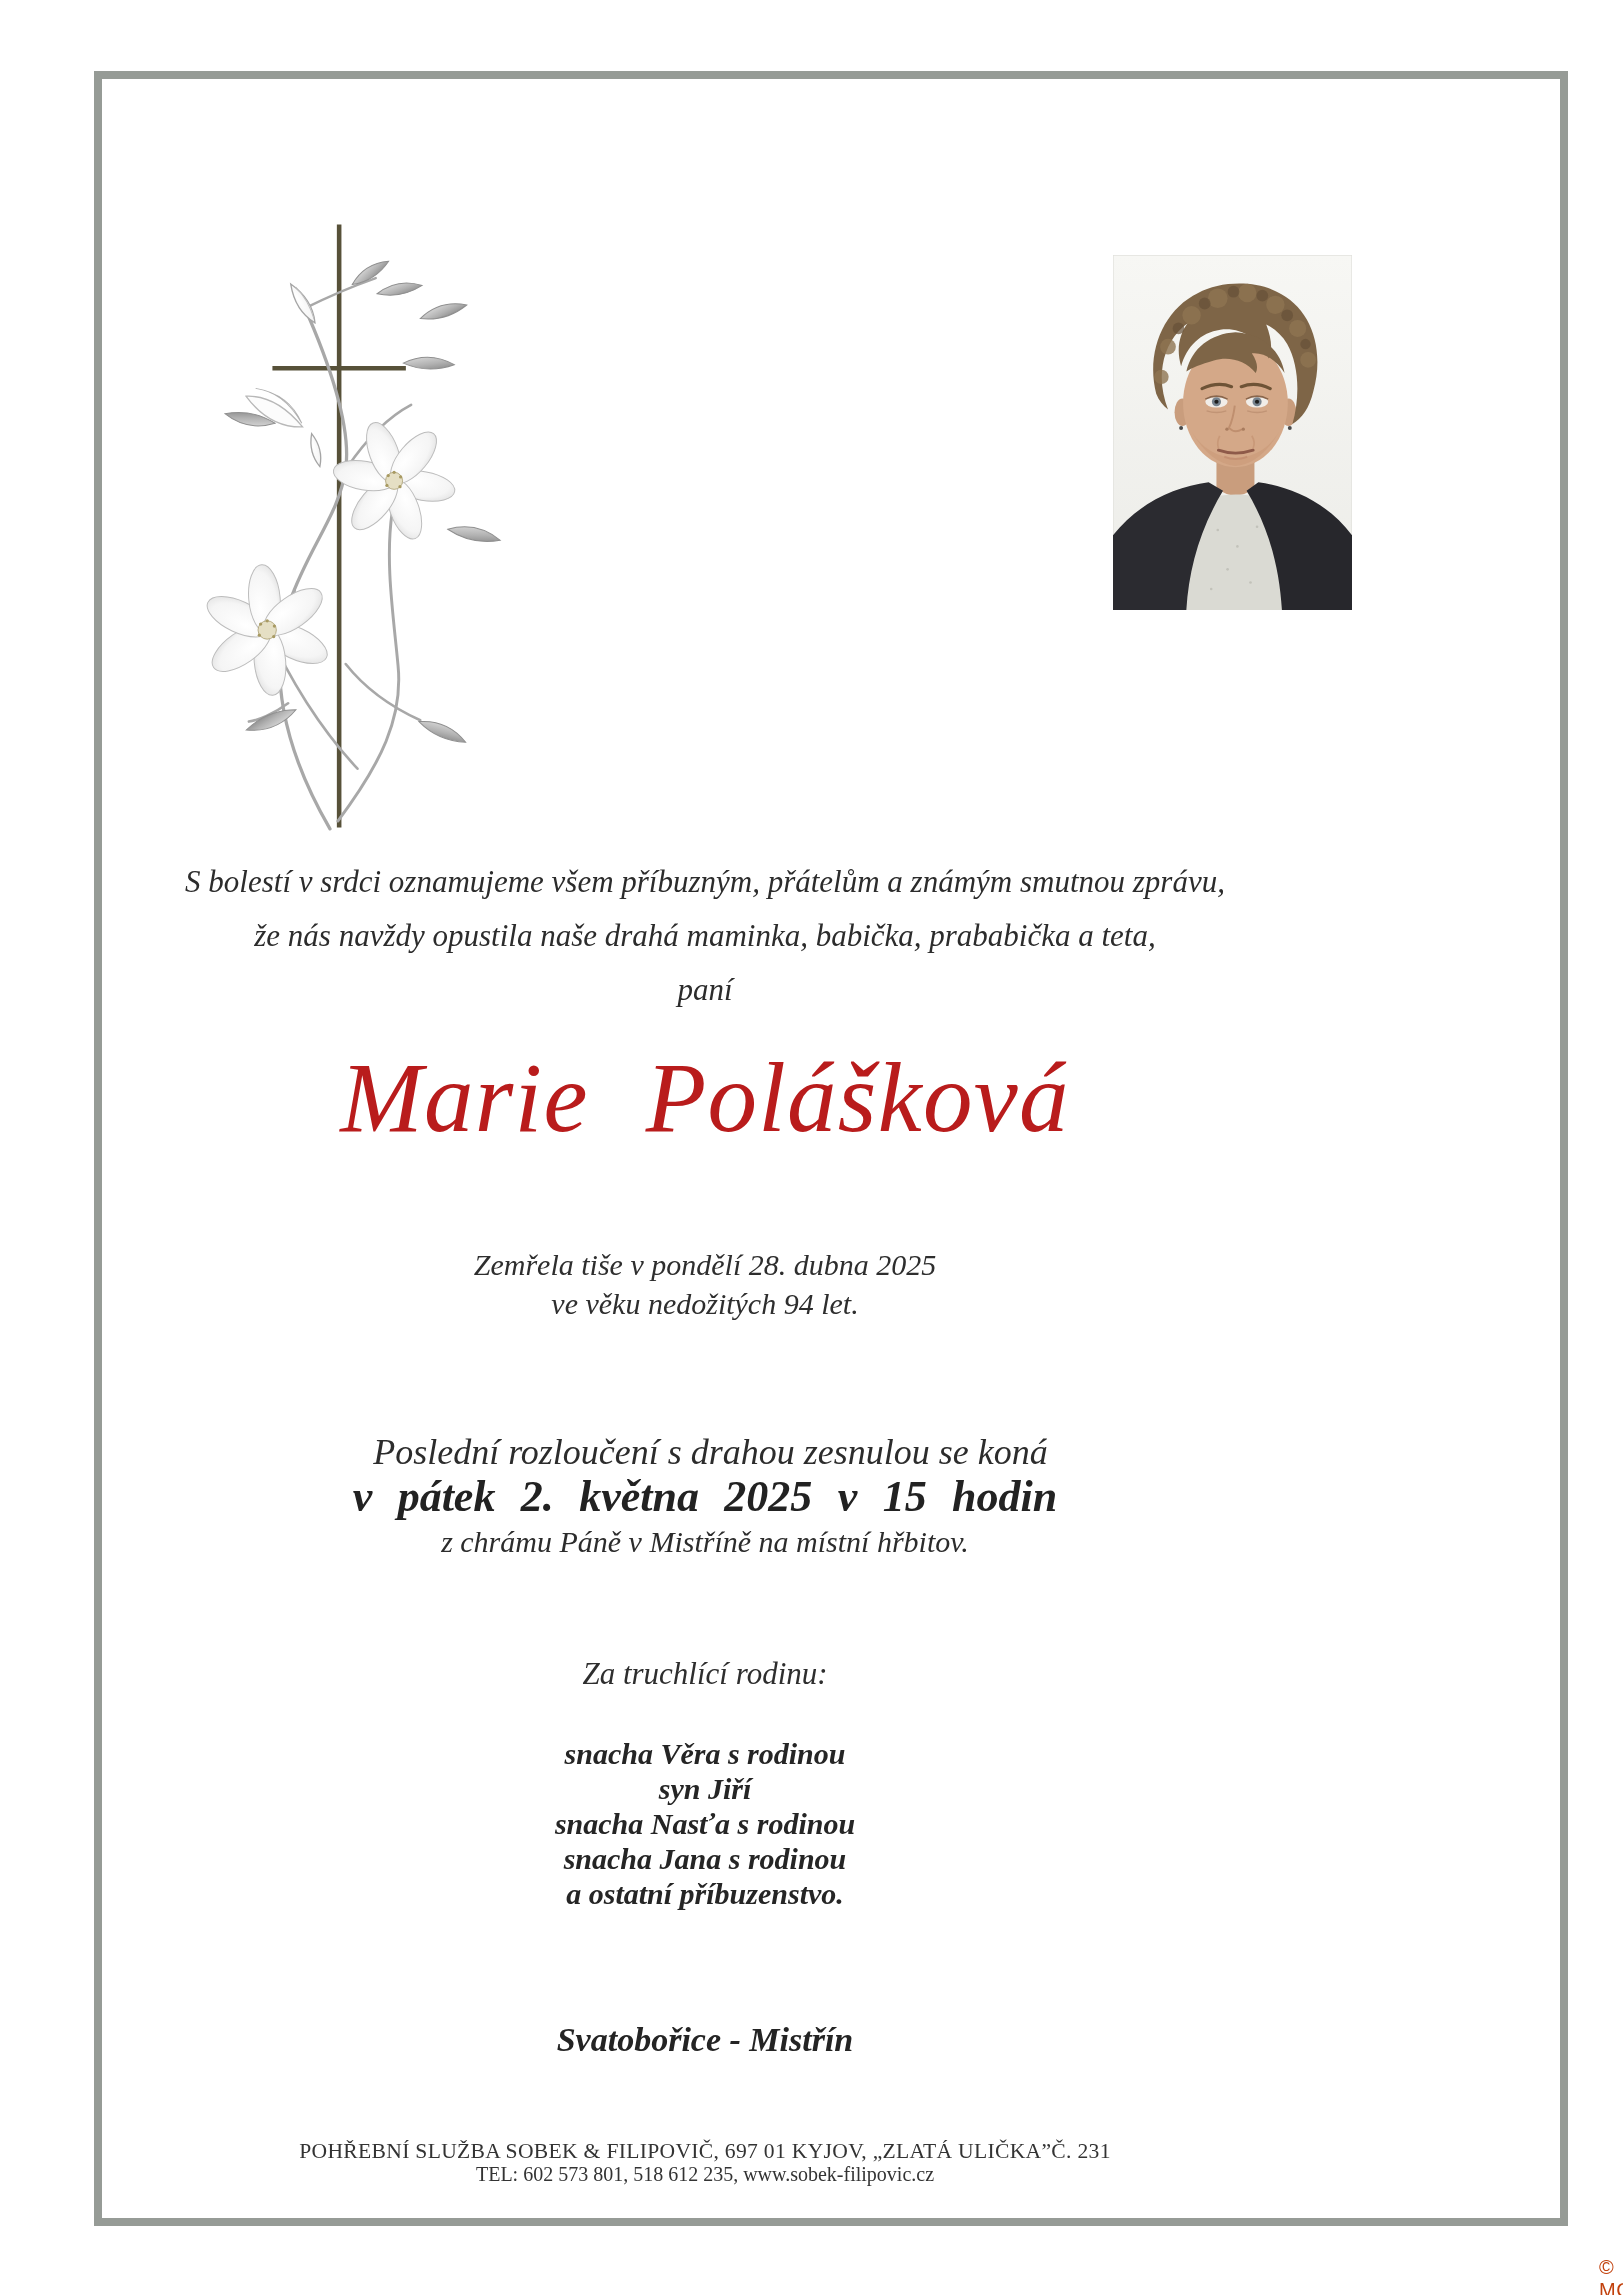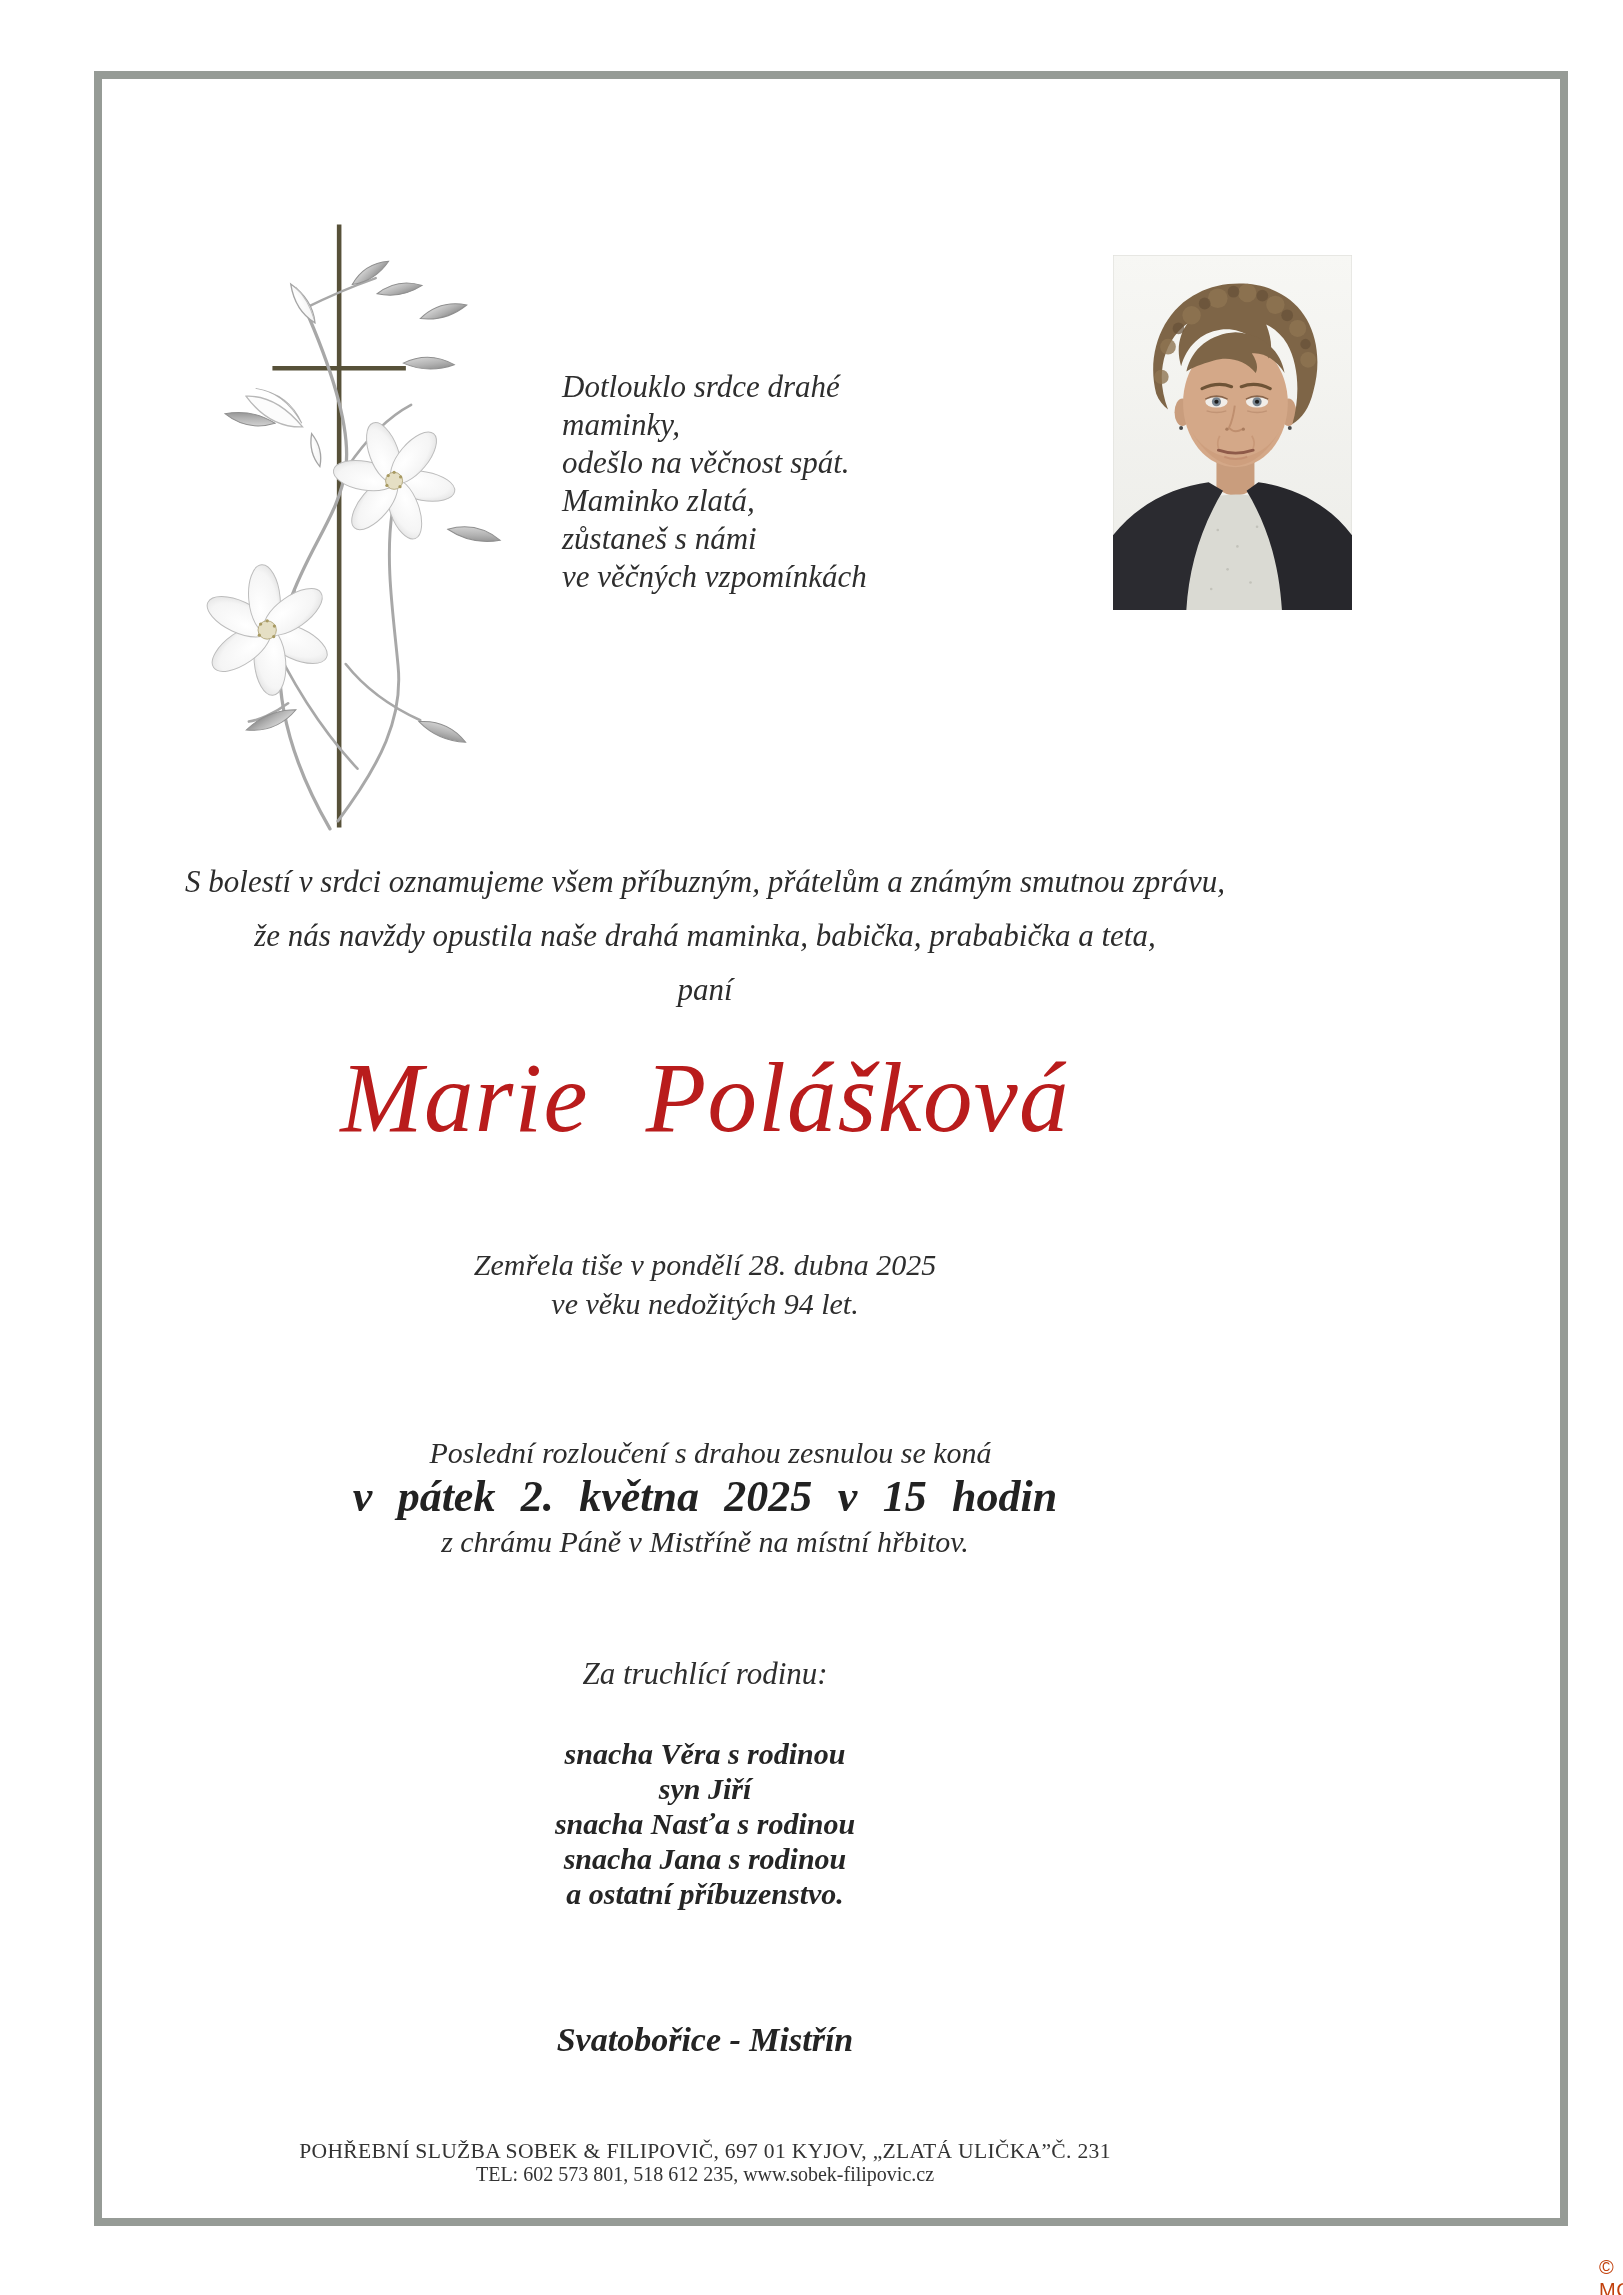"Dotlouklo srdce drahé" div.poem { html: <div> <div>Dotlouklo srdce drahé</div> <div>maminky,</div> <div>odešlo na věčnost spát.</div> <div>Maminko zlatá,</div> <div>zůstaneš s námi</div> <div>ve věčných vzpomínkách</div> </div> -> none }
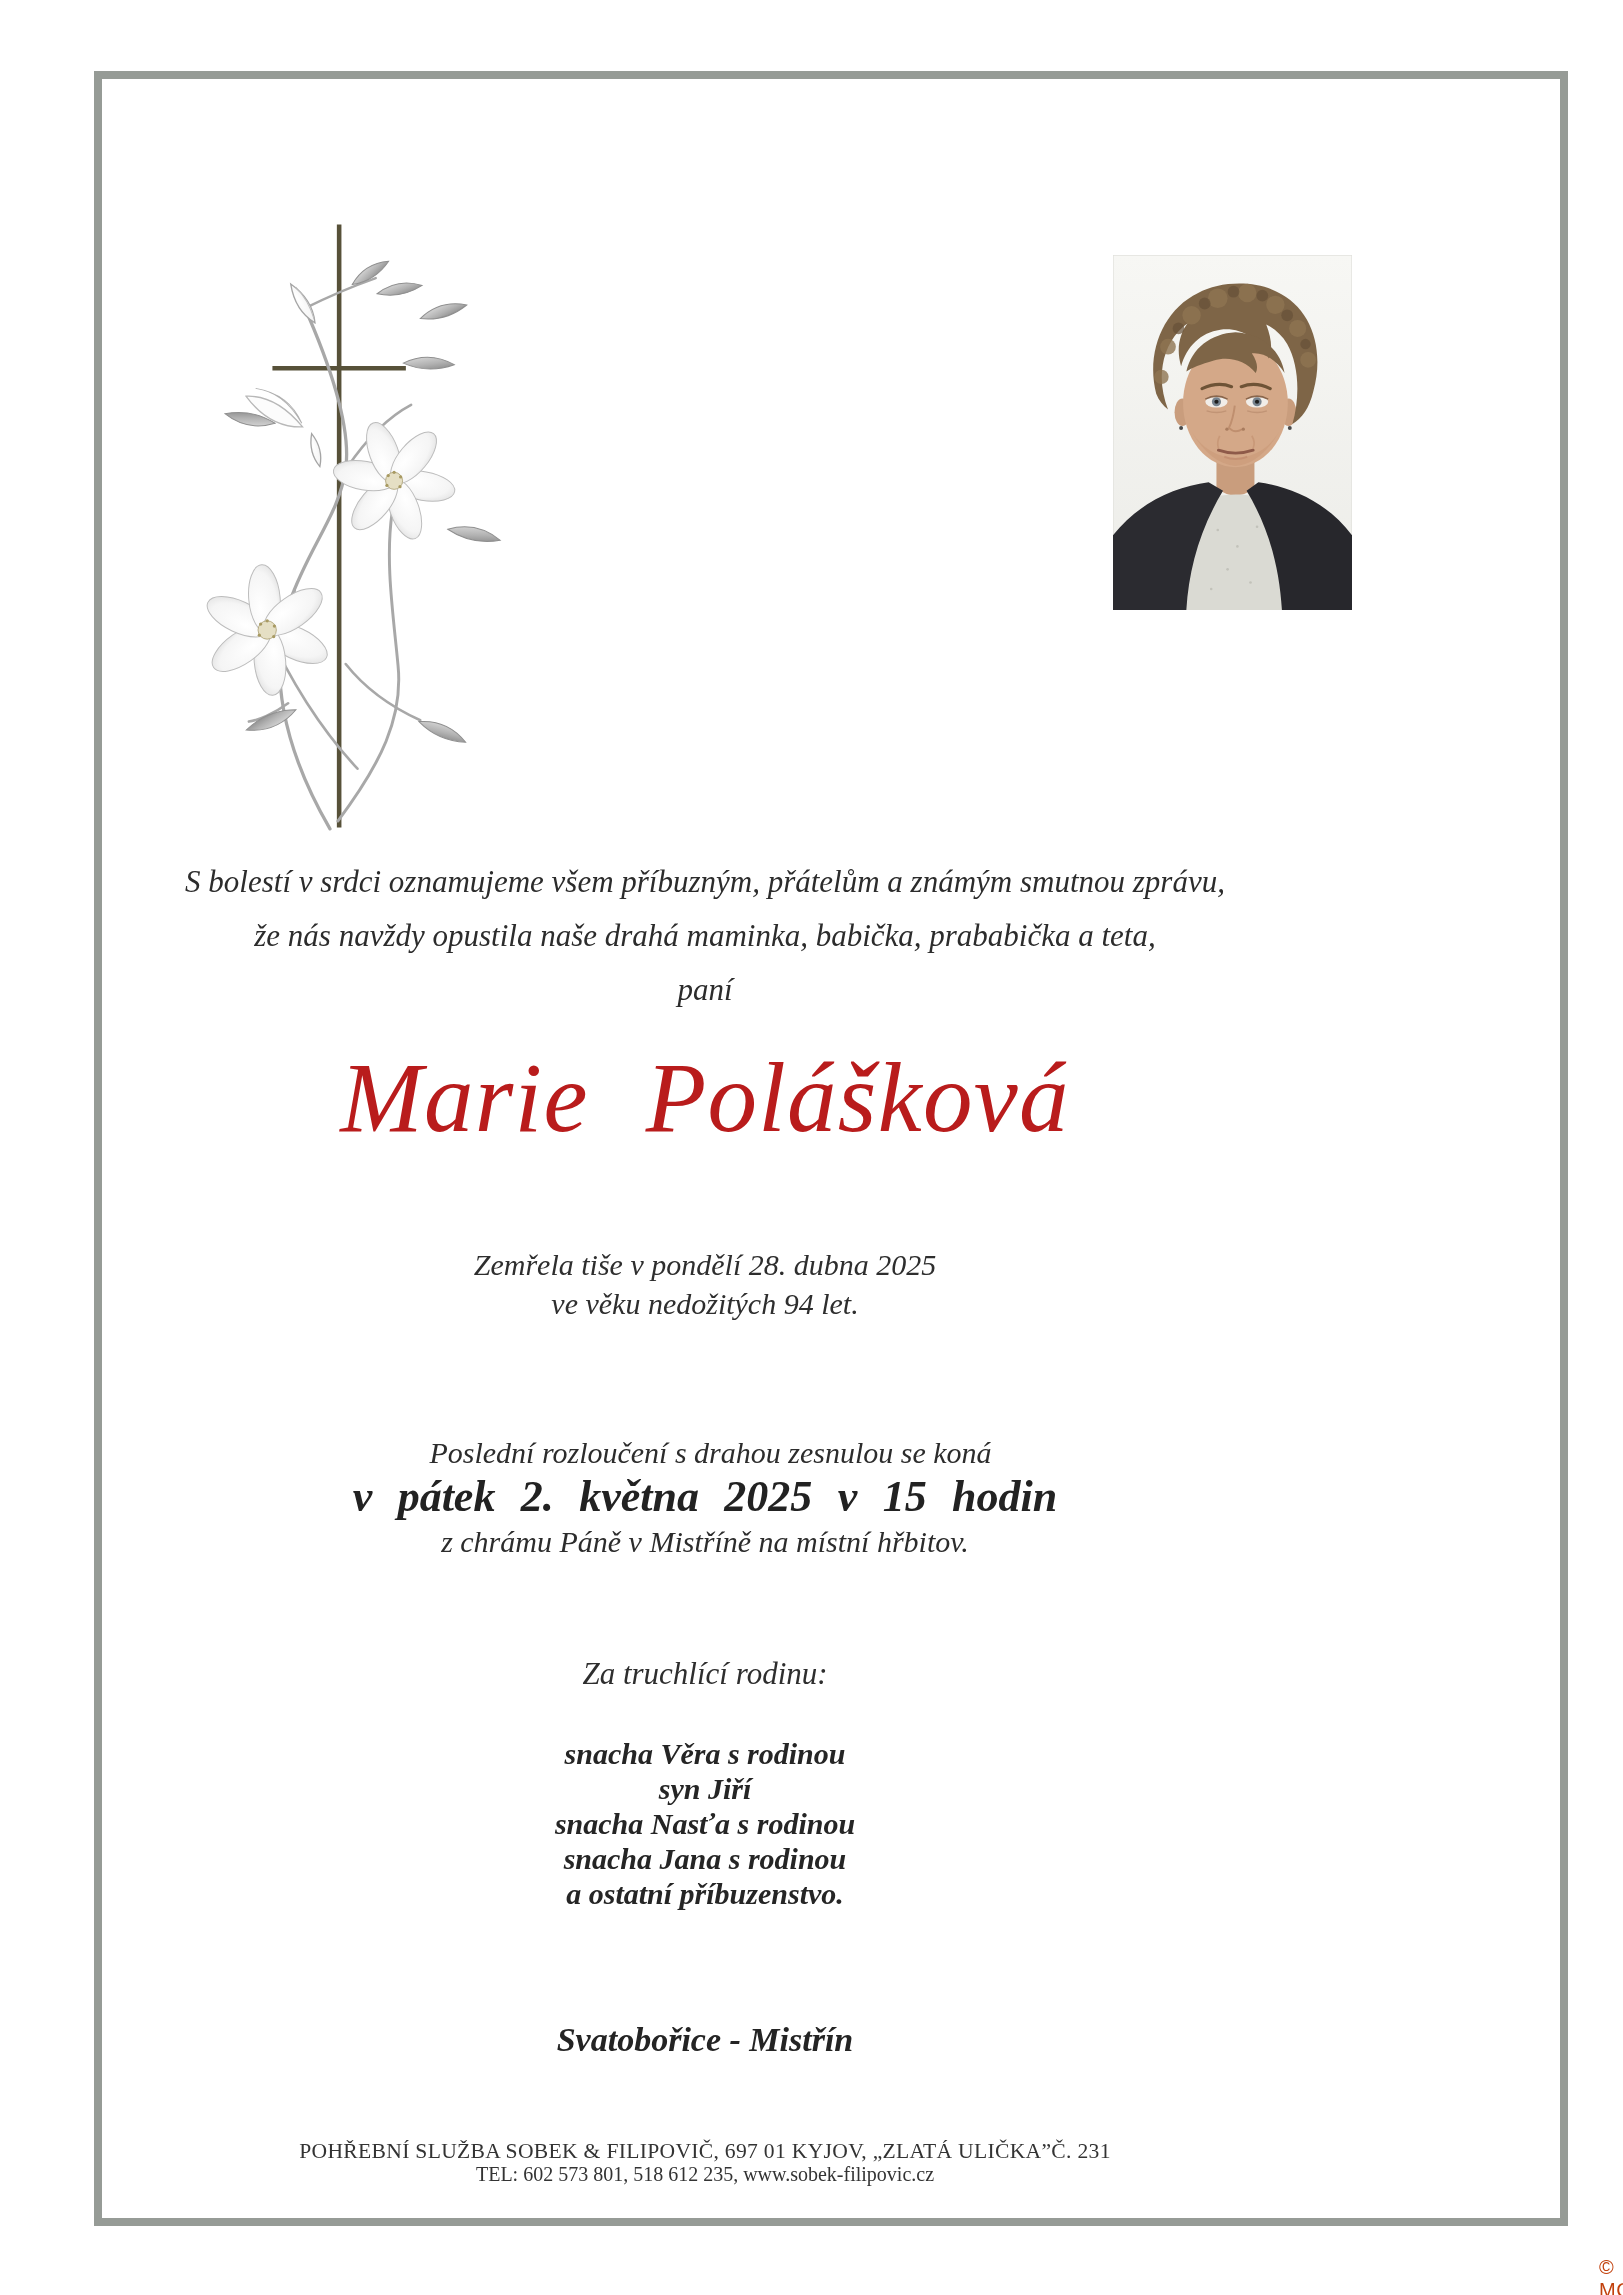"Poslední rozloučení s drahou zesnulou" .funeral .l1 { font-size: 30px -> 36px }
